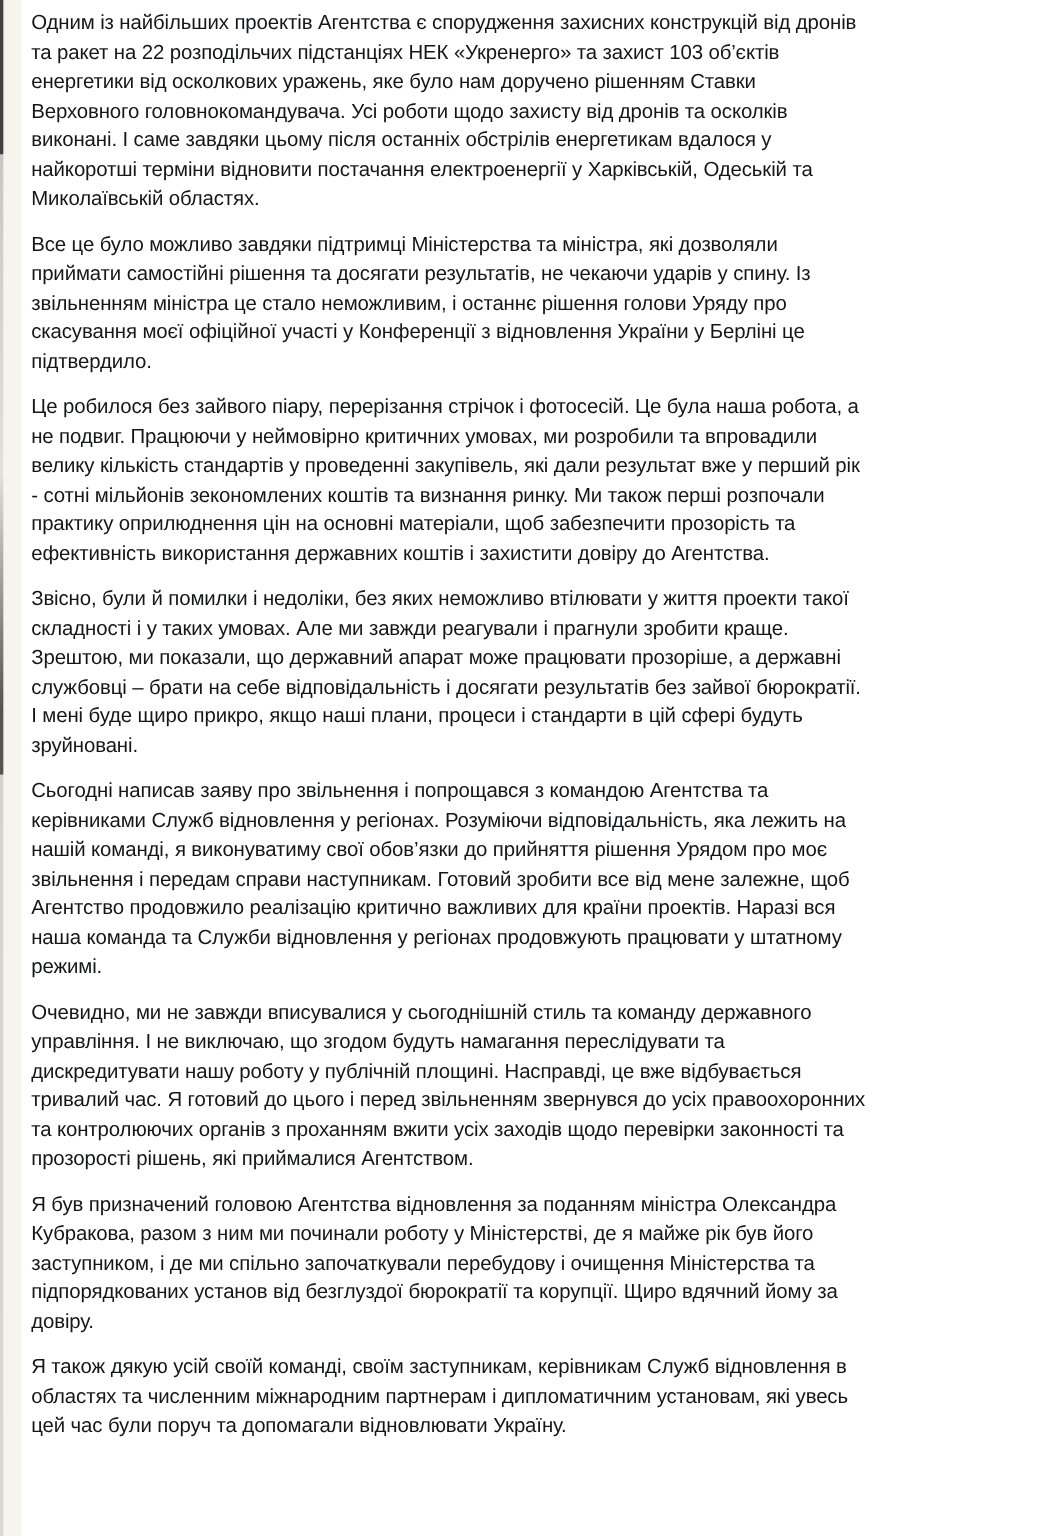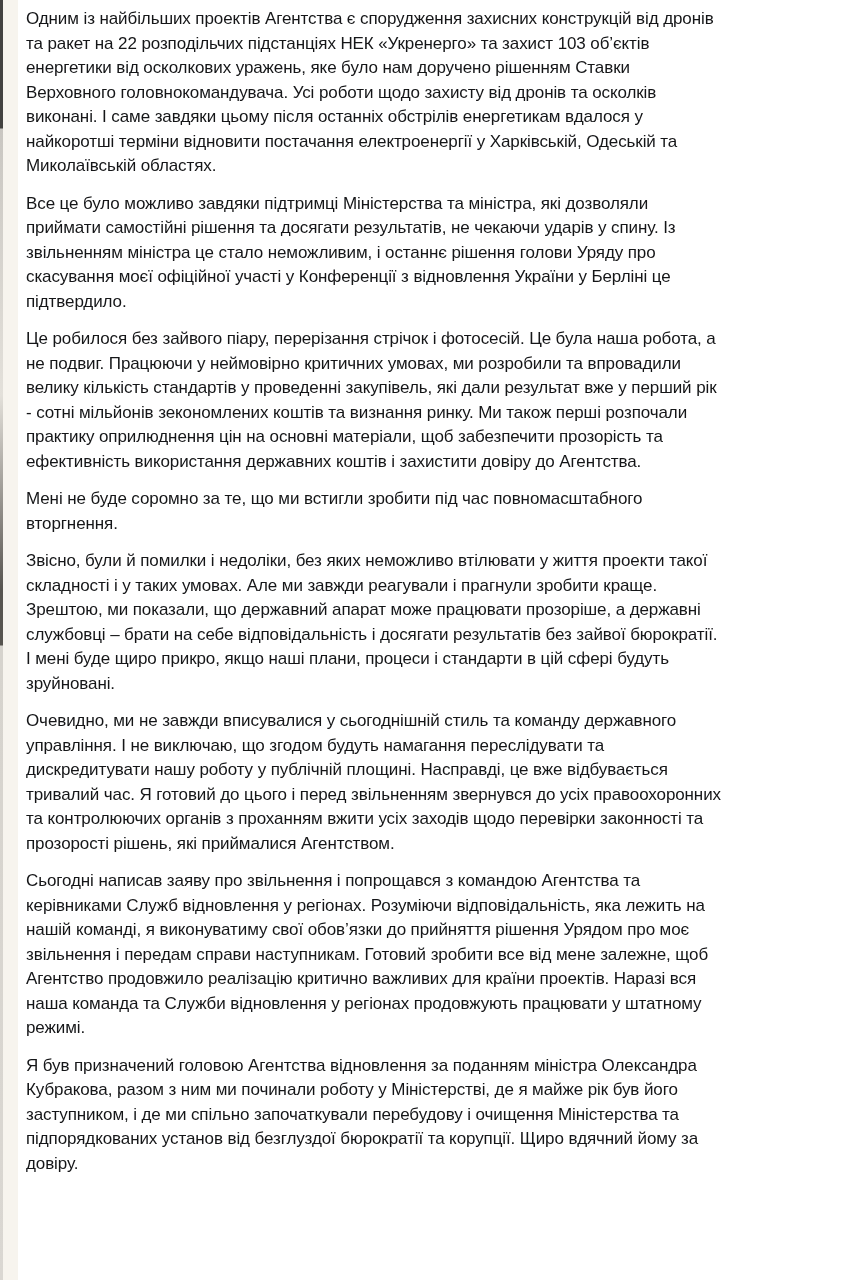"Мені не буде соромно за" p.post-paragraph { html: <p>Мені не буде соромно за те, що ми встигли зробити під час повномасштабного вторгнення.</p> -> none }
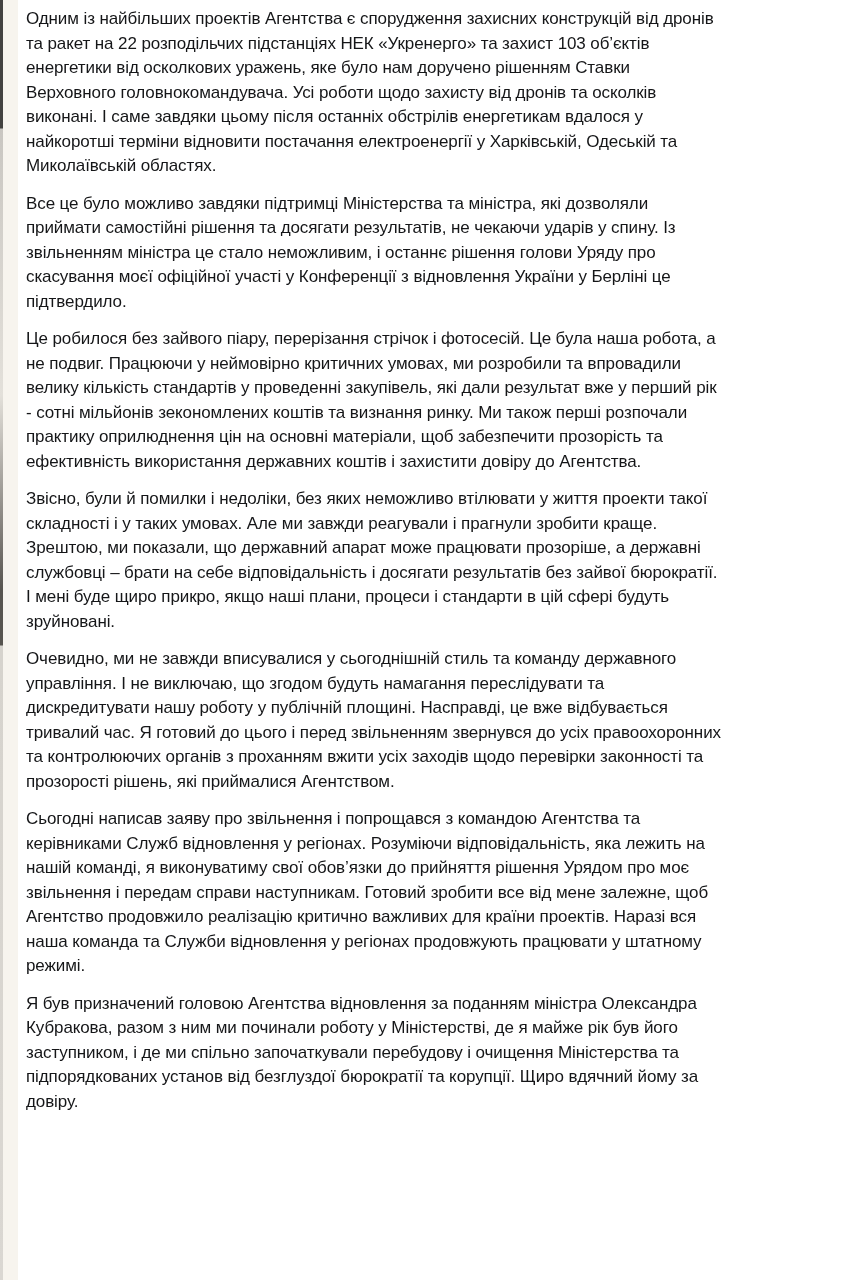"Очевидно, ми не завжди вписувалися" p.post-paragraph { order: before "Сьогодні написав заяву про звільнення" -> after "Сьогодні написав заяву про звільнення" }
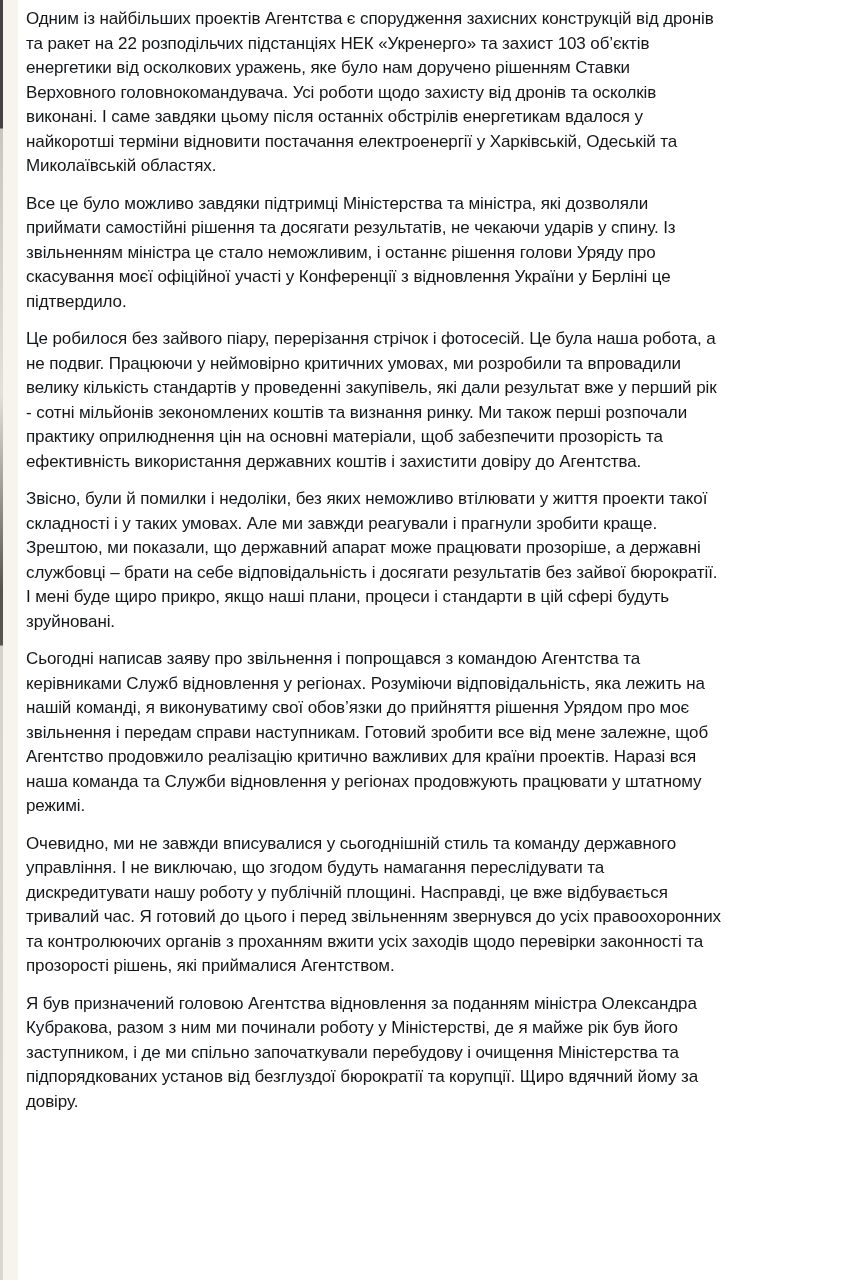"Я також дякую усій своїй" p.post-paragraph { html: none -> <p>Я також дякую усій своїй команді, своїм заступникам, керівникам Служб відновлення в областях та численним міжнародним партнерам і дипломатичним установам, які увесь цей час були поруч та допомагали відновлювати Україну.</p> }
